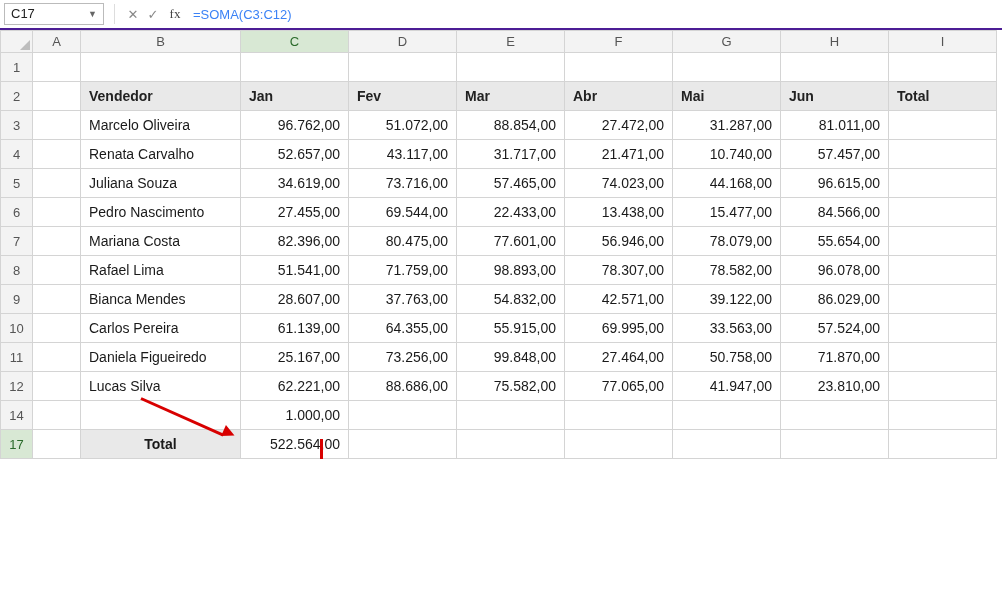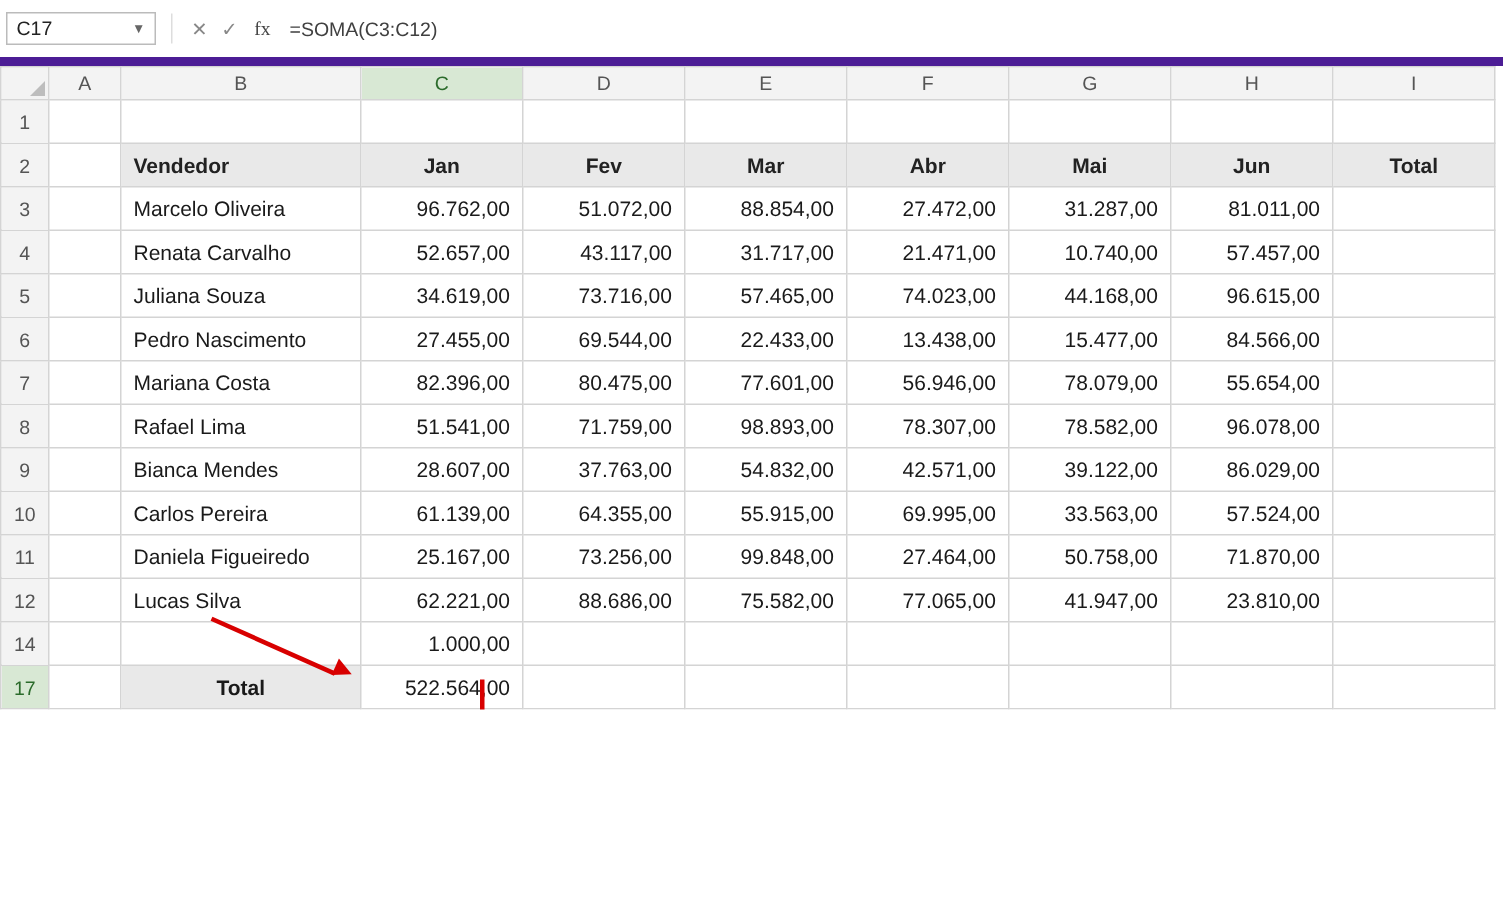"C17" .namebox-bar { border-bottom: 6px solid #4c1d95 -> 2px solid #4c1d95; height: 44px -> 30px }
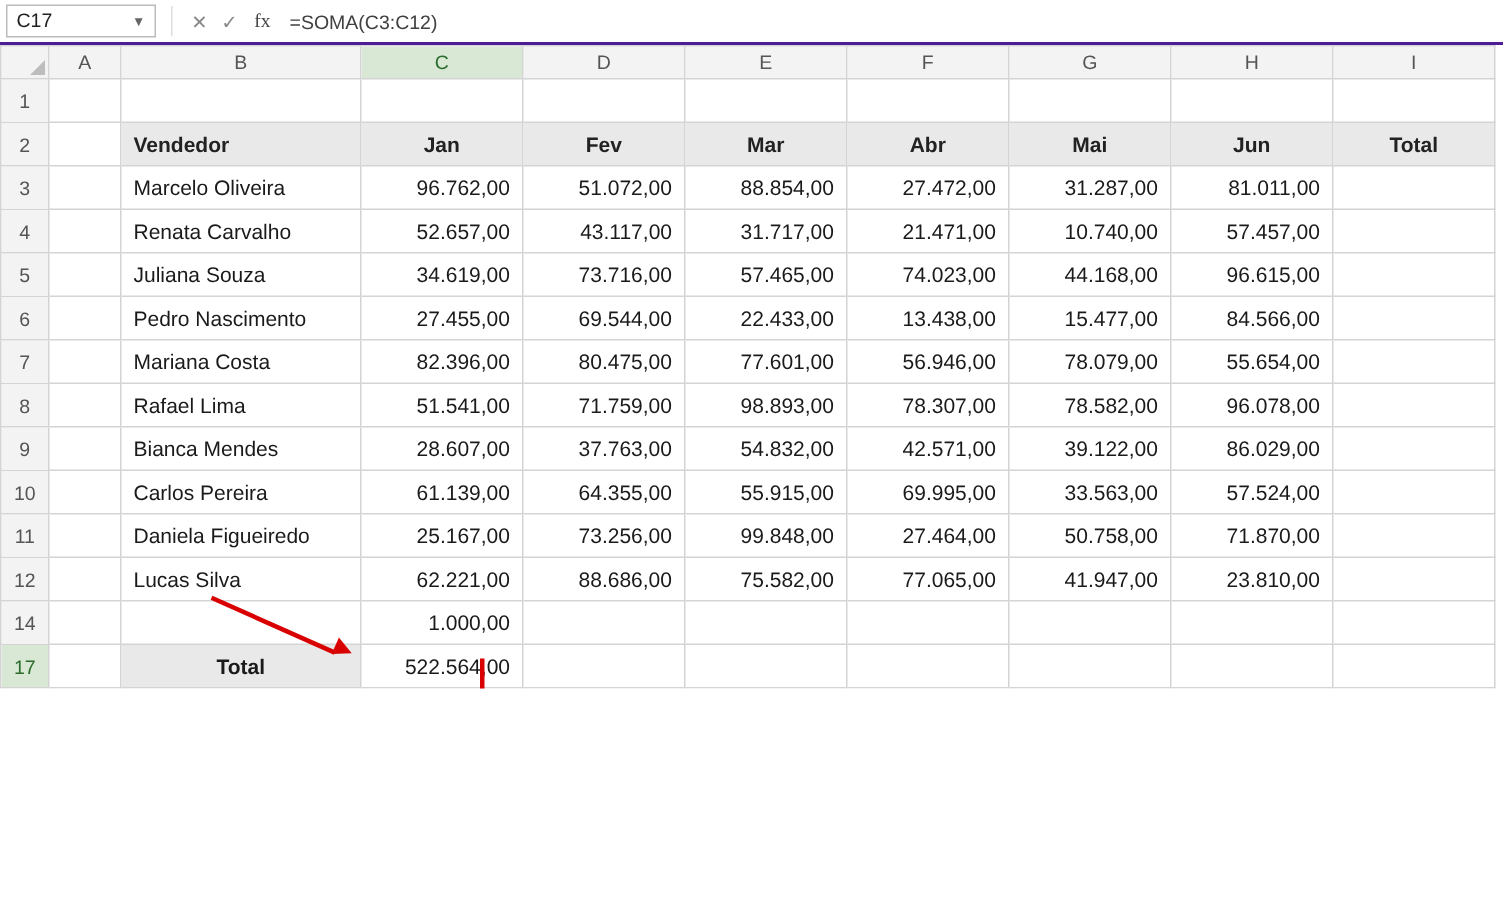"=SOMA(C3:C12)" .formula-input { color: #404040 -> #3b82f6 }
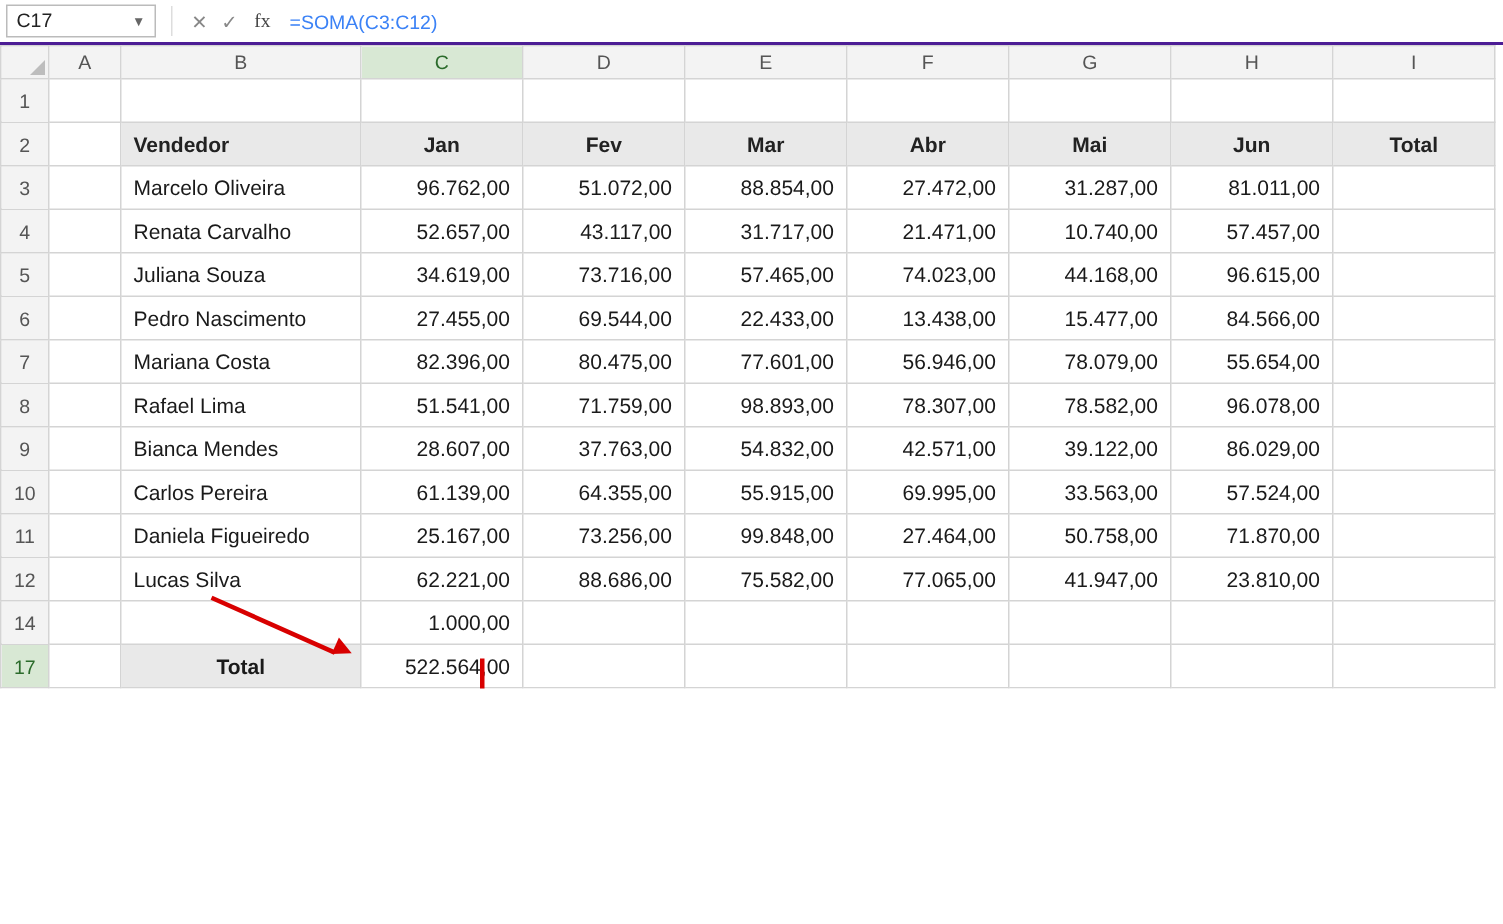"Jan" .hdr { text-align: center -> left }
